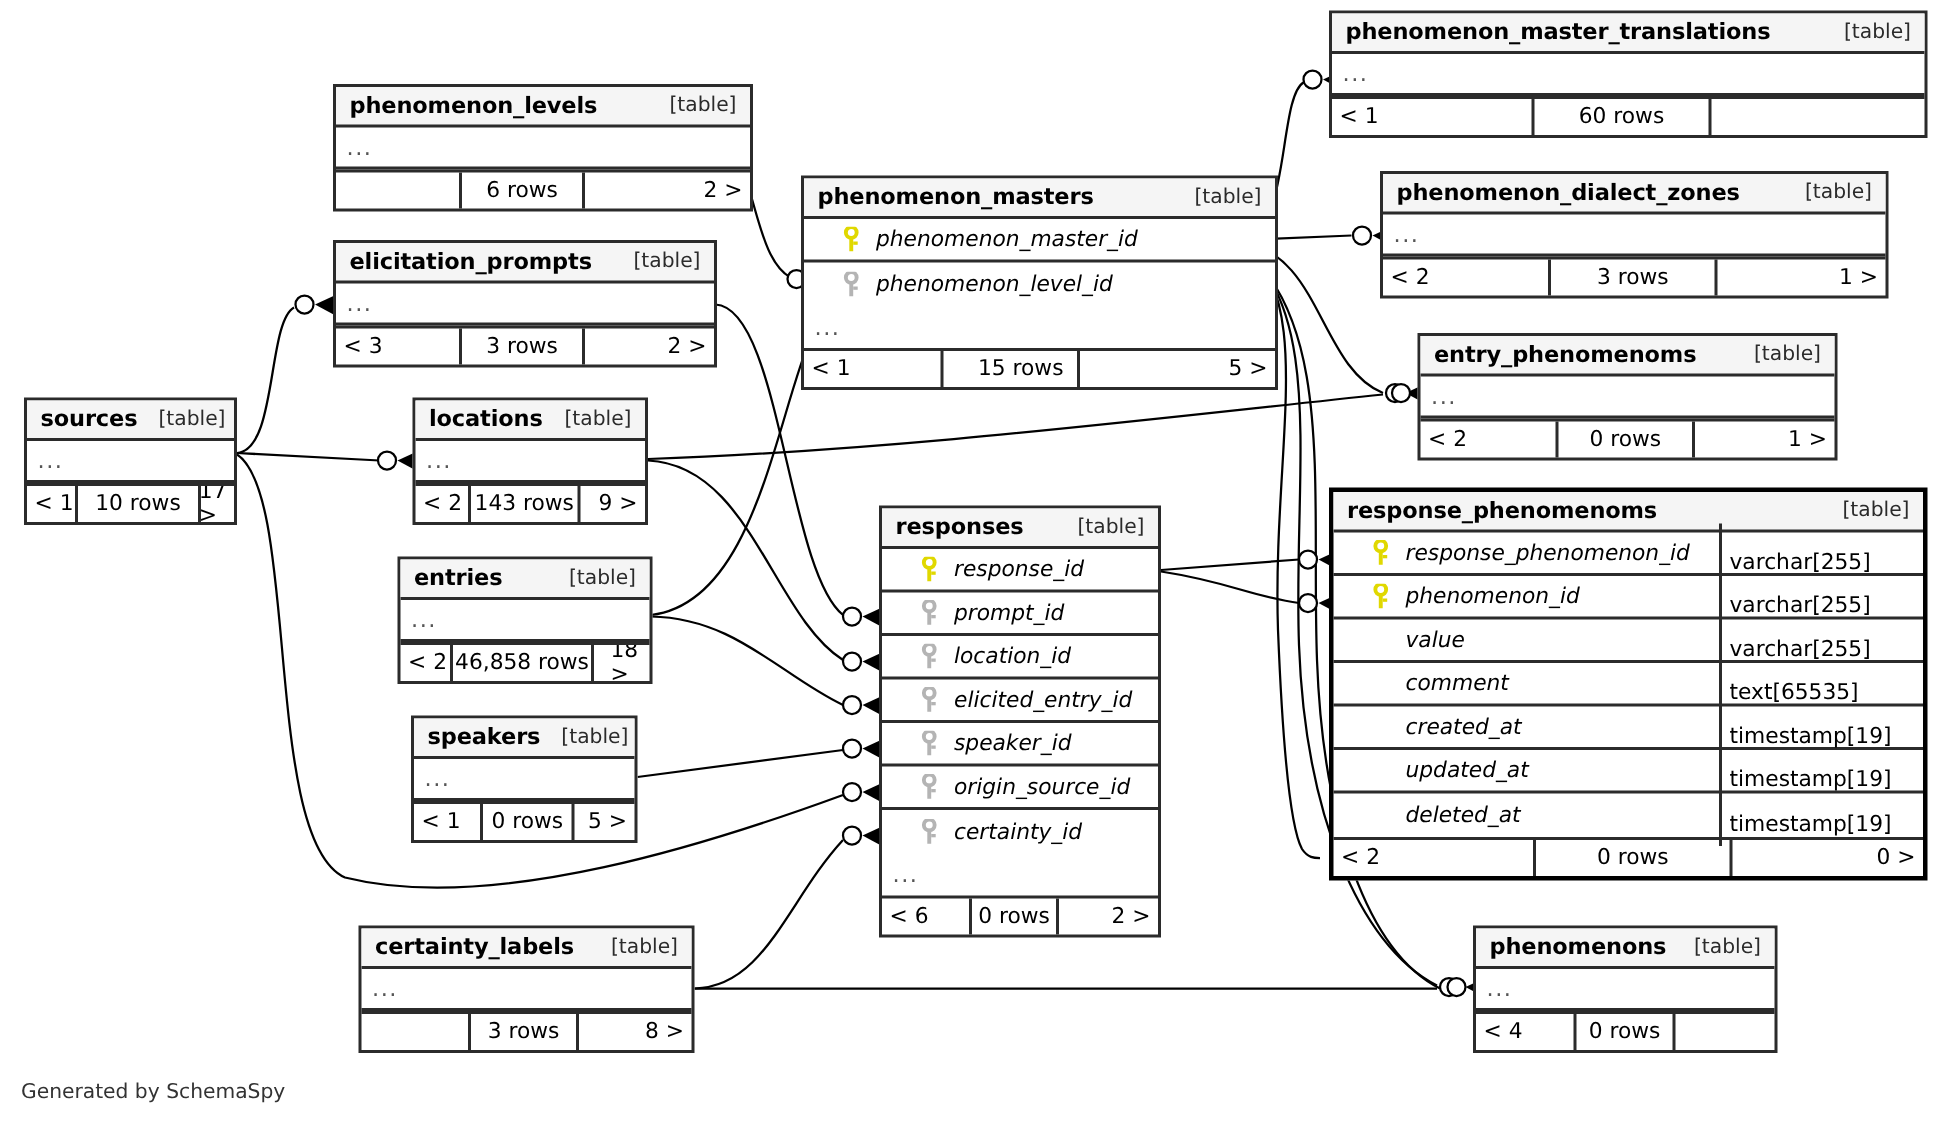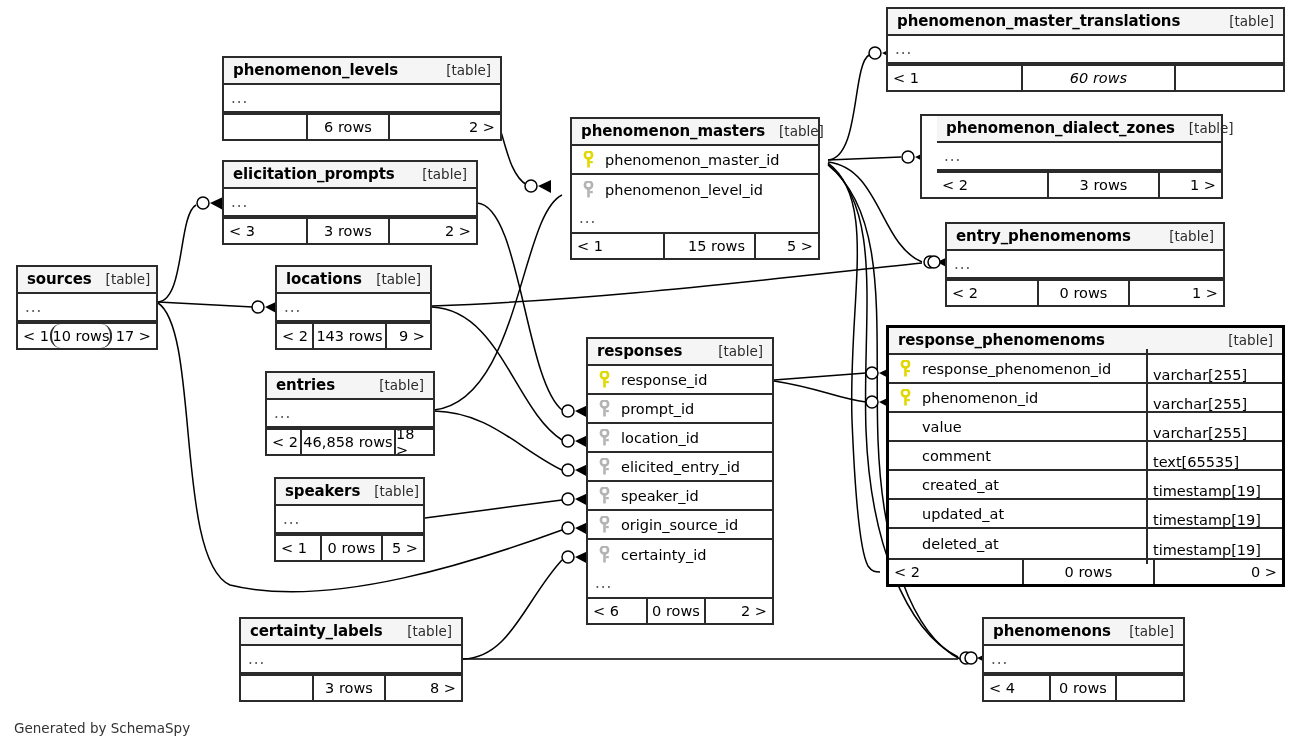"60 rows" div.tf-mid { font-style: italic -> none; width: 155px -> 120px }
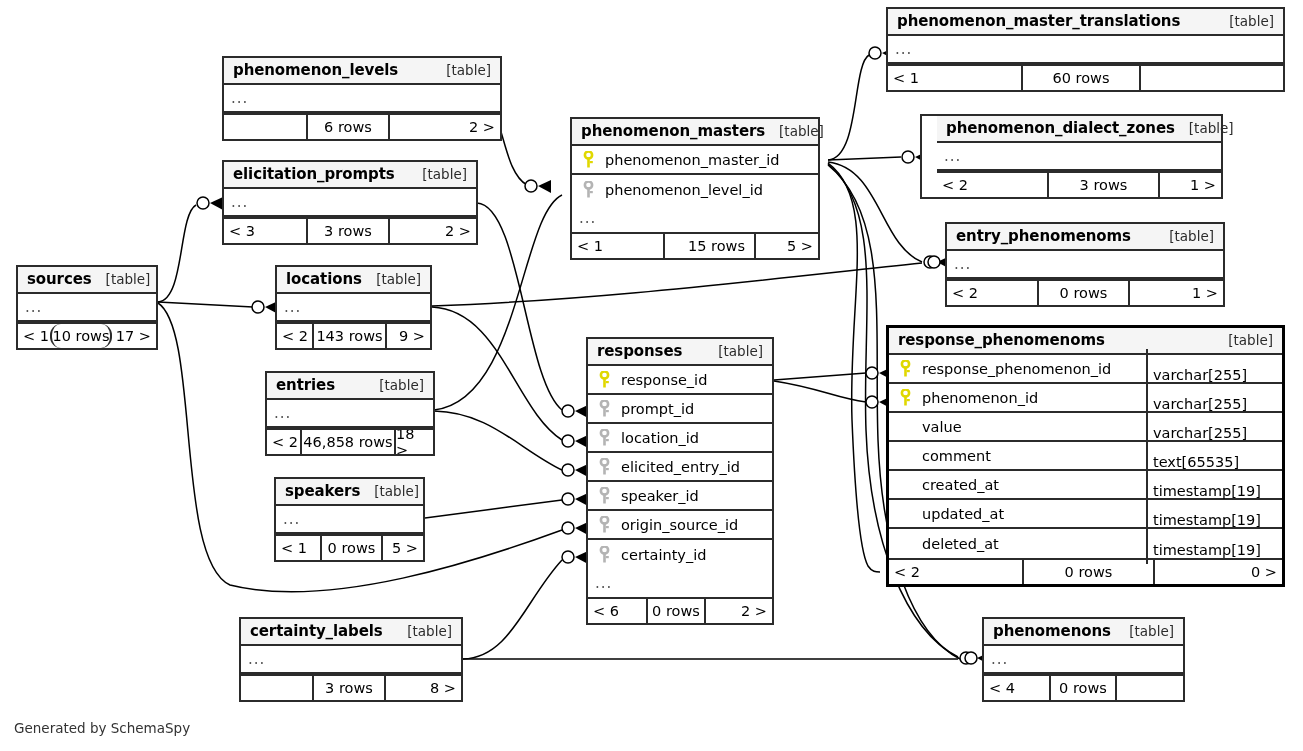"phenomenon_masters" div.table-node { left: 570px -> 534px; width: 250px -> 318px }
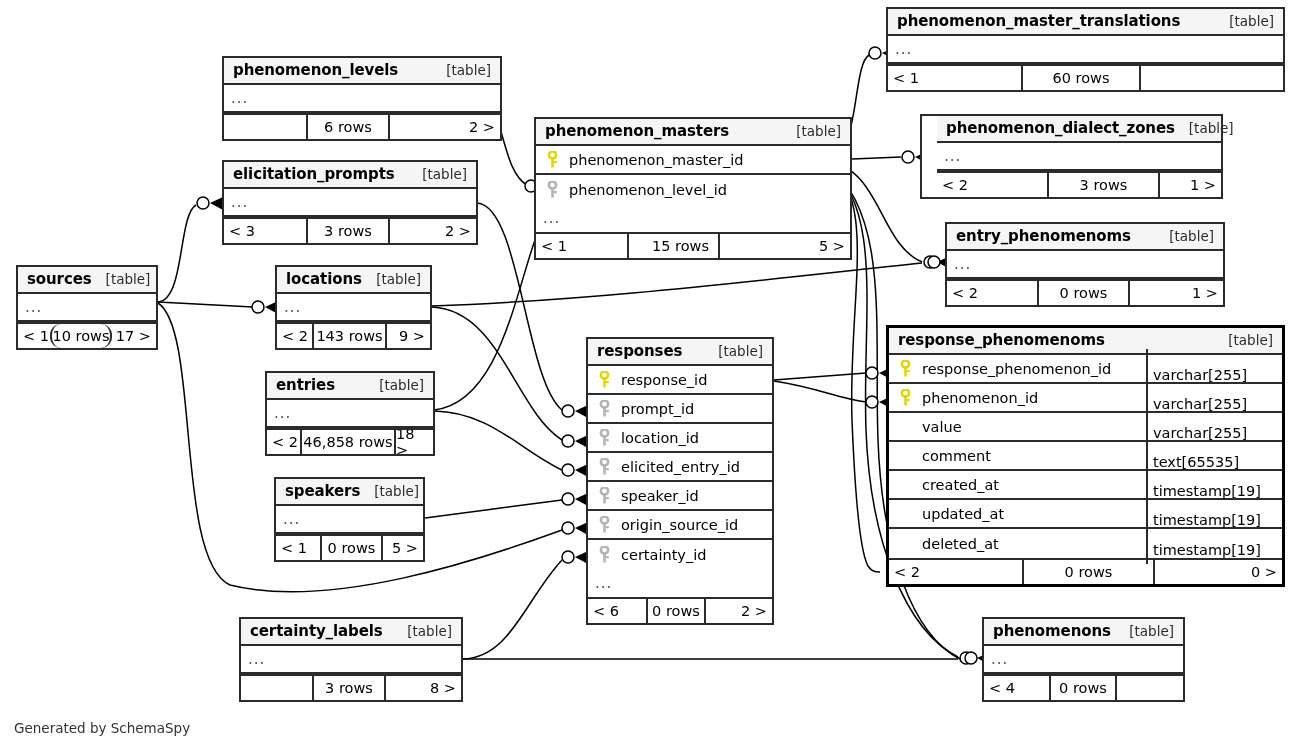"phenomenon_dialect_zones" div.table-node { padding-left: 15px -> none; width: 303px -> 339px }
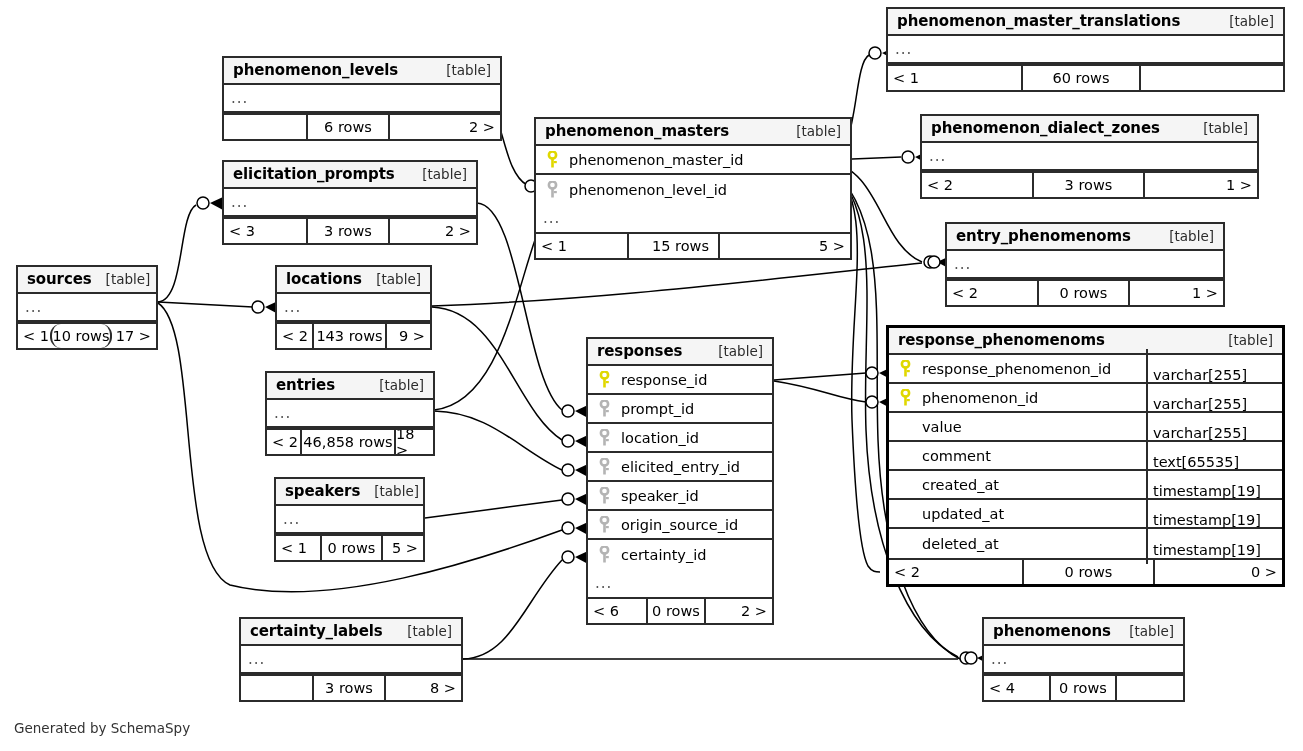"phenomenon_master_id" .tn-col-name { font-style: none -> italic; padding-left: 7px -> 22px }
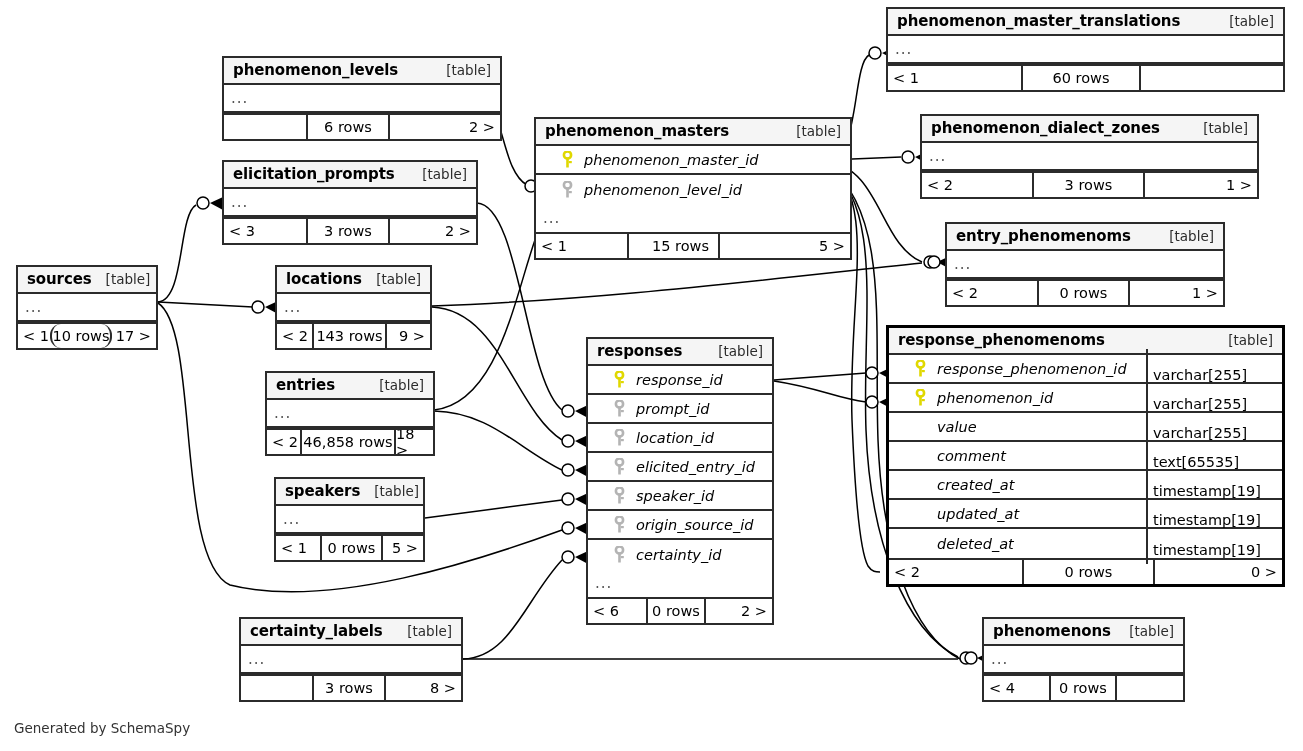"10 rows" div.tf-mid { border-radius: 11px -> none; width: 62px -> 84px }
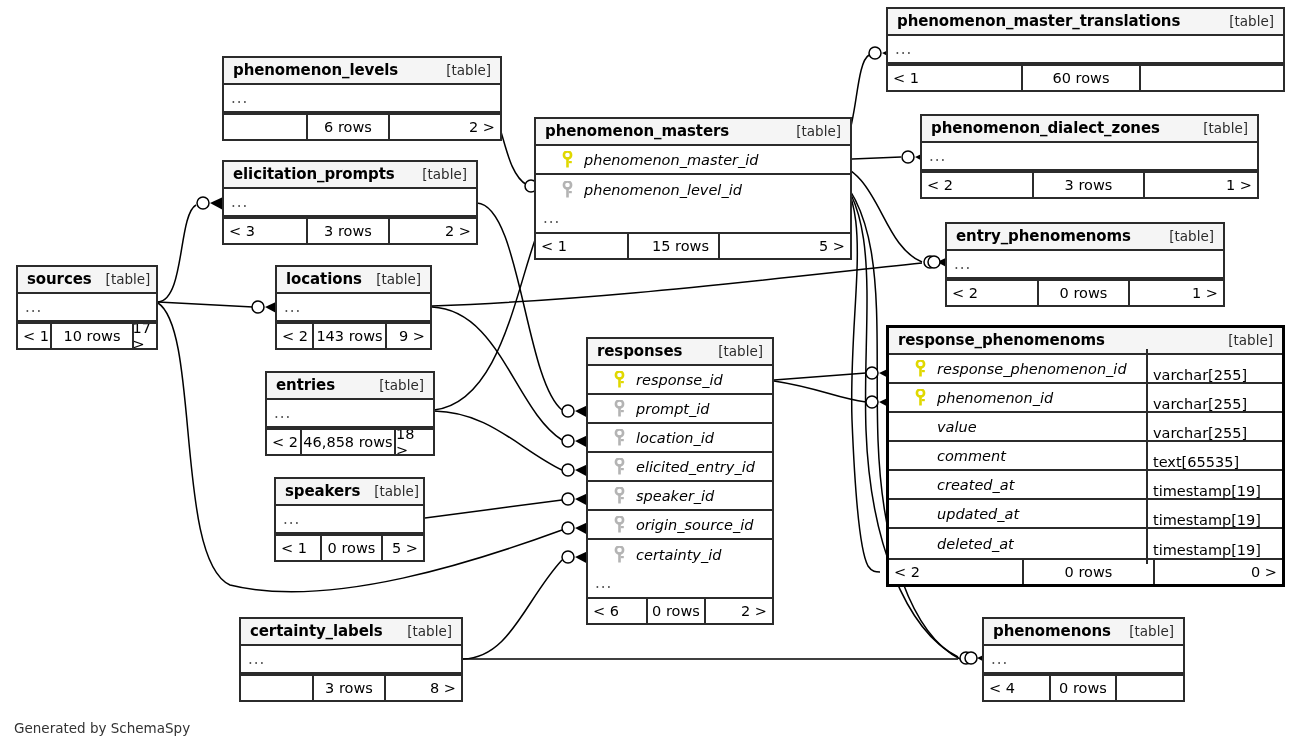"18 >" div.tf-right { margin-left: none -> 11px }
